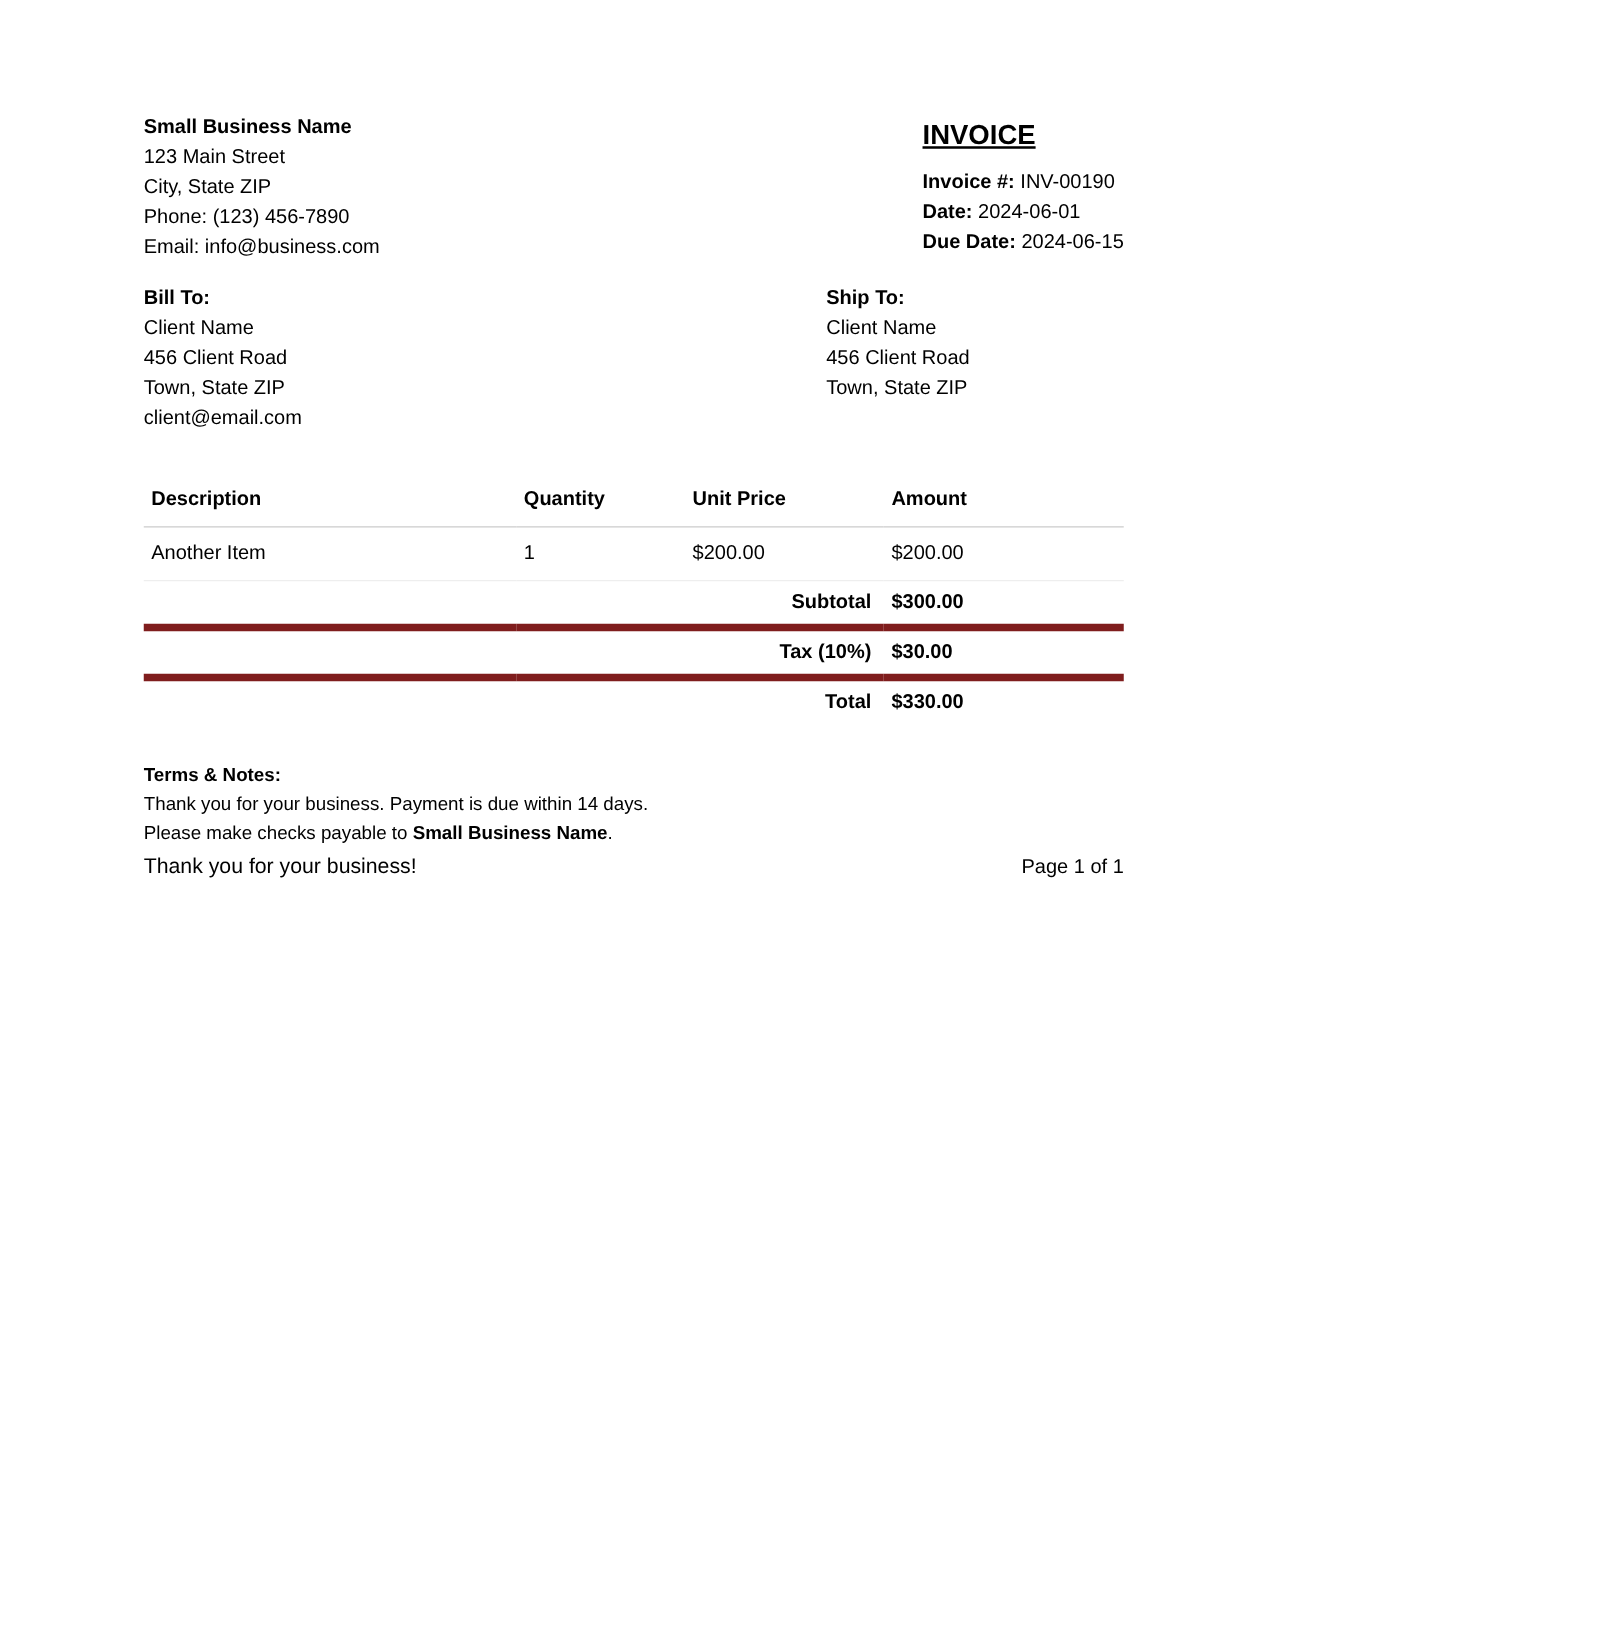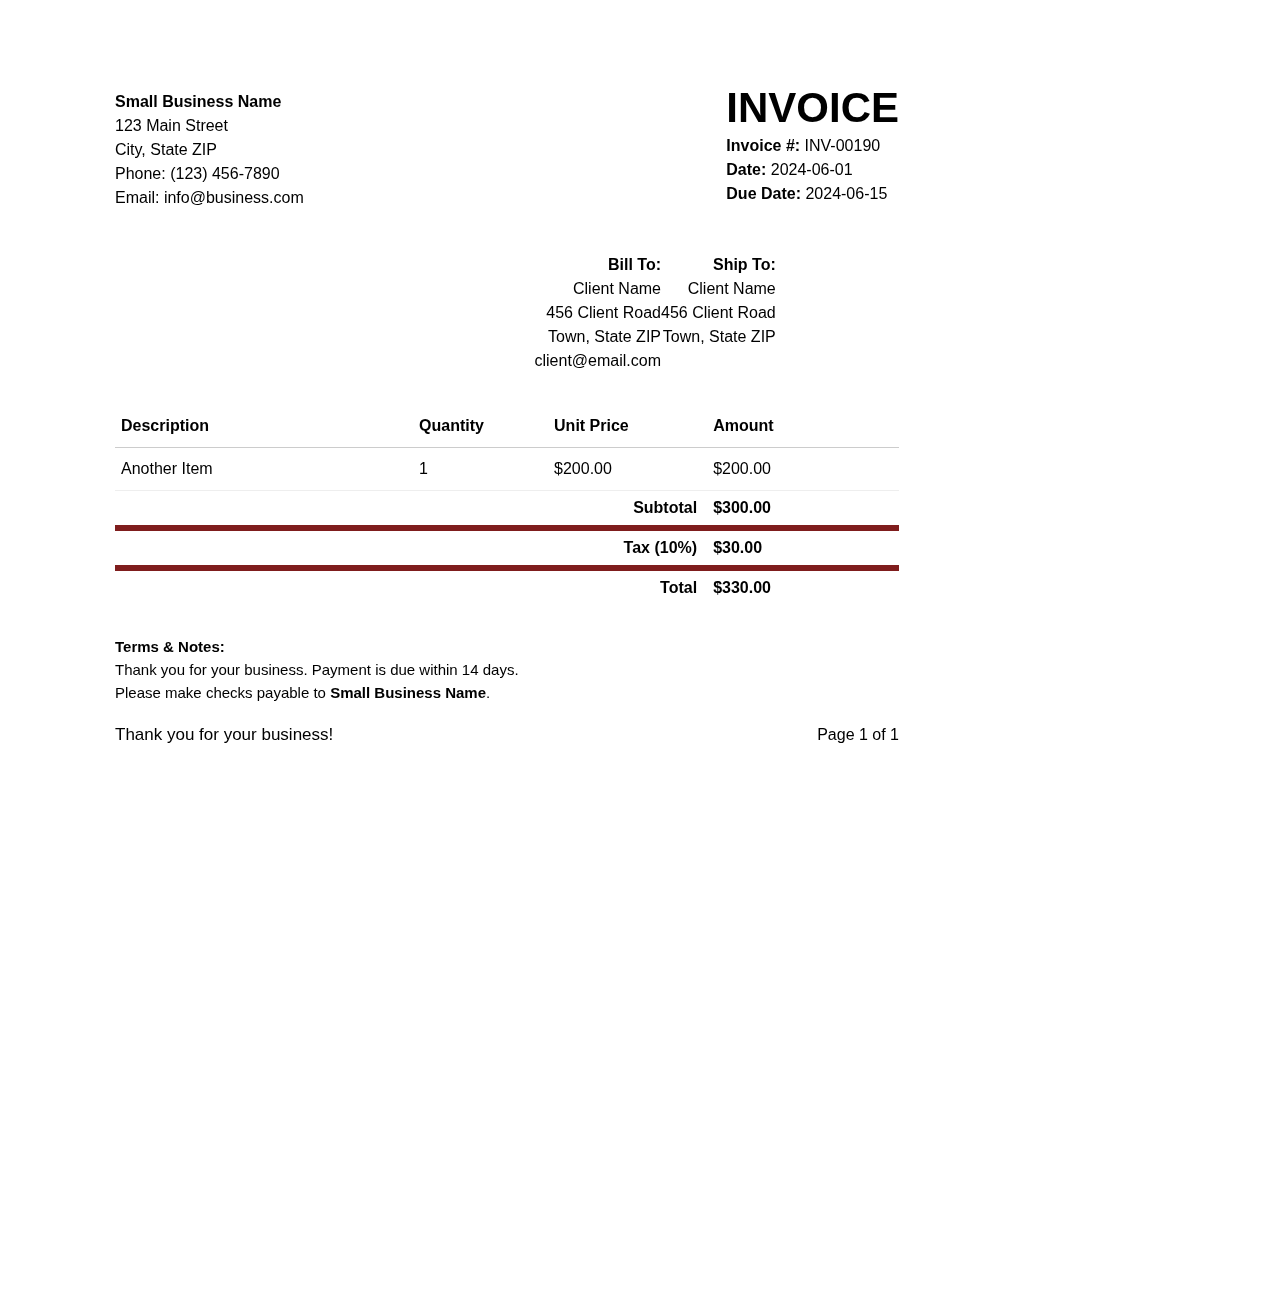"INVOICE" .invoice-title { font-size: 42px -> 22px; text-decoration: none -> underline }
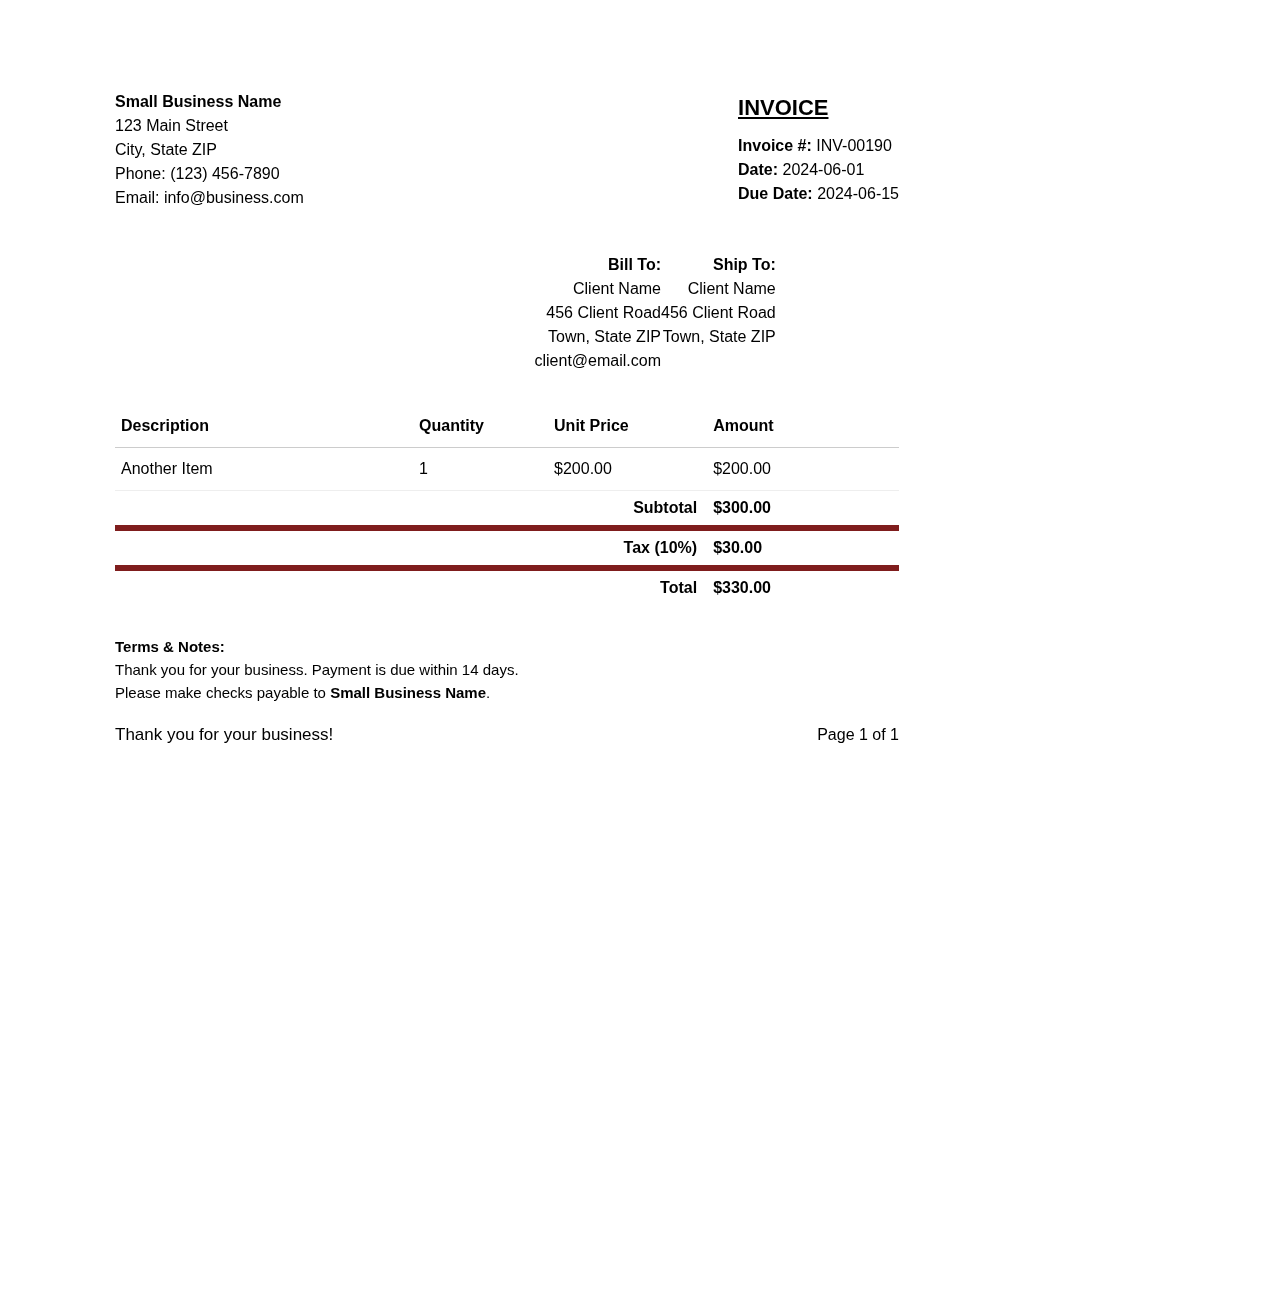"Bill To:" .addresses { margin-top: 43px -> 17px; text-align: right -> none }
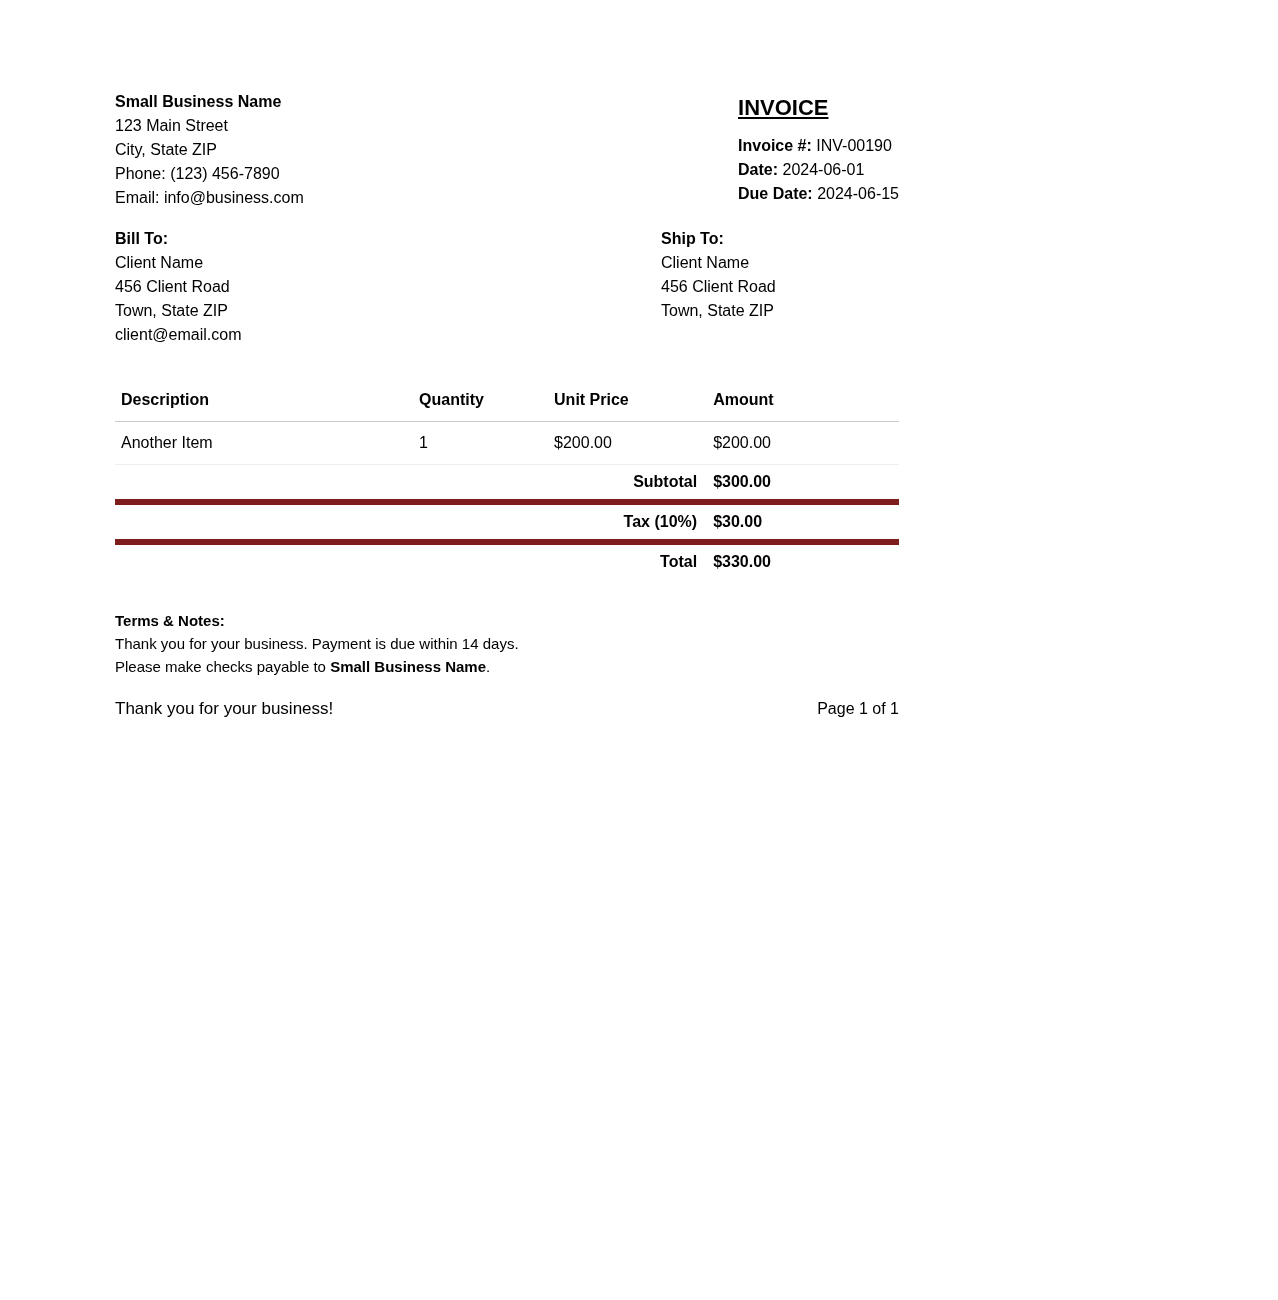"Thank you for your business!" .footer-thanks { margin-top: 16px -> none }
